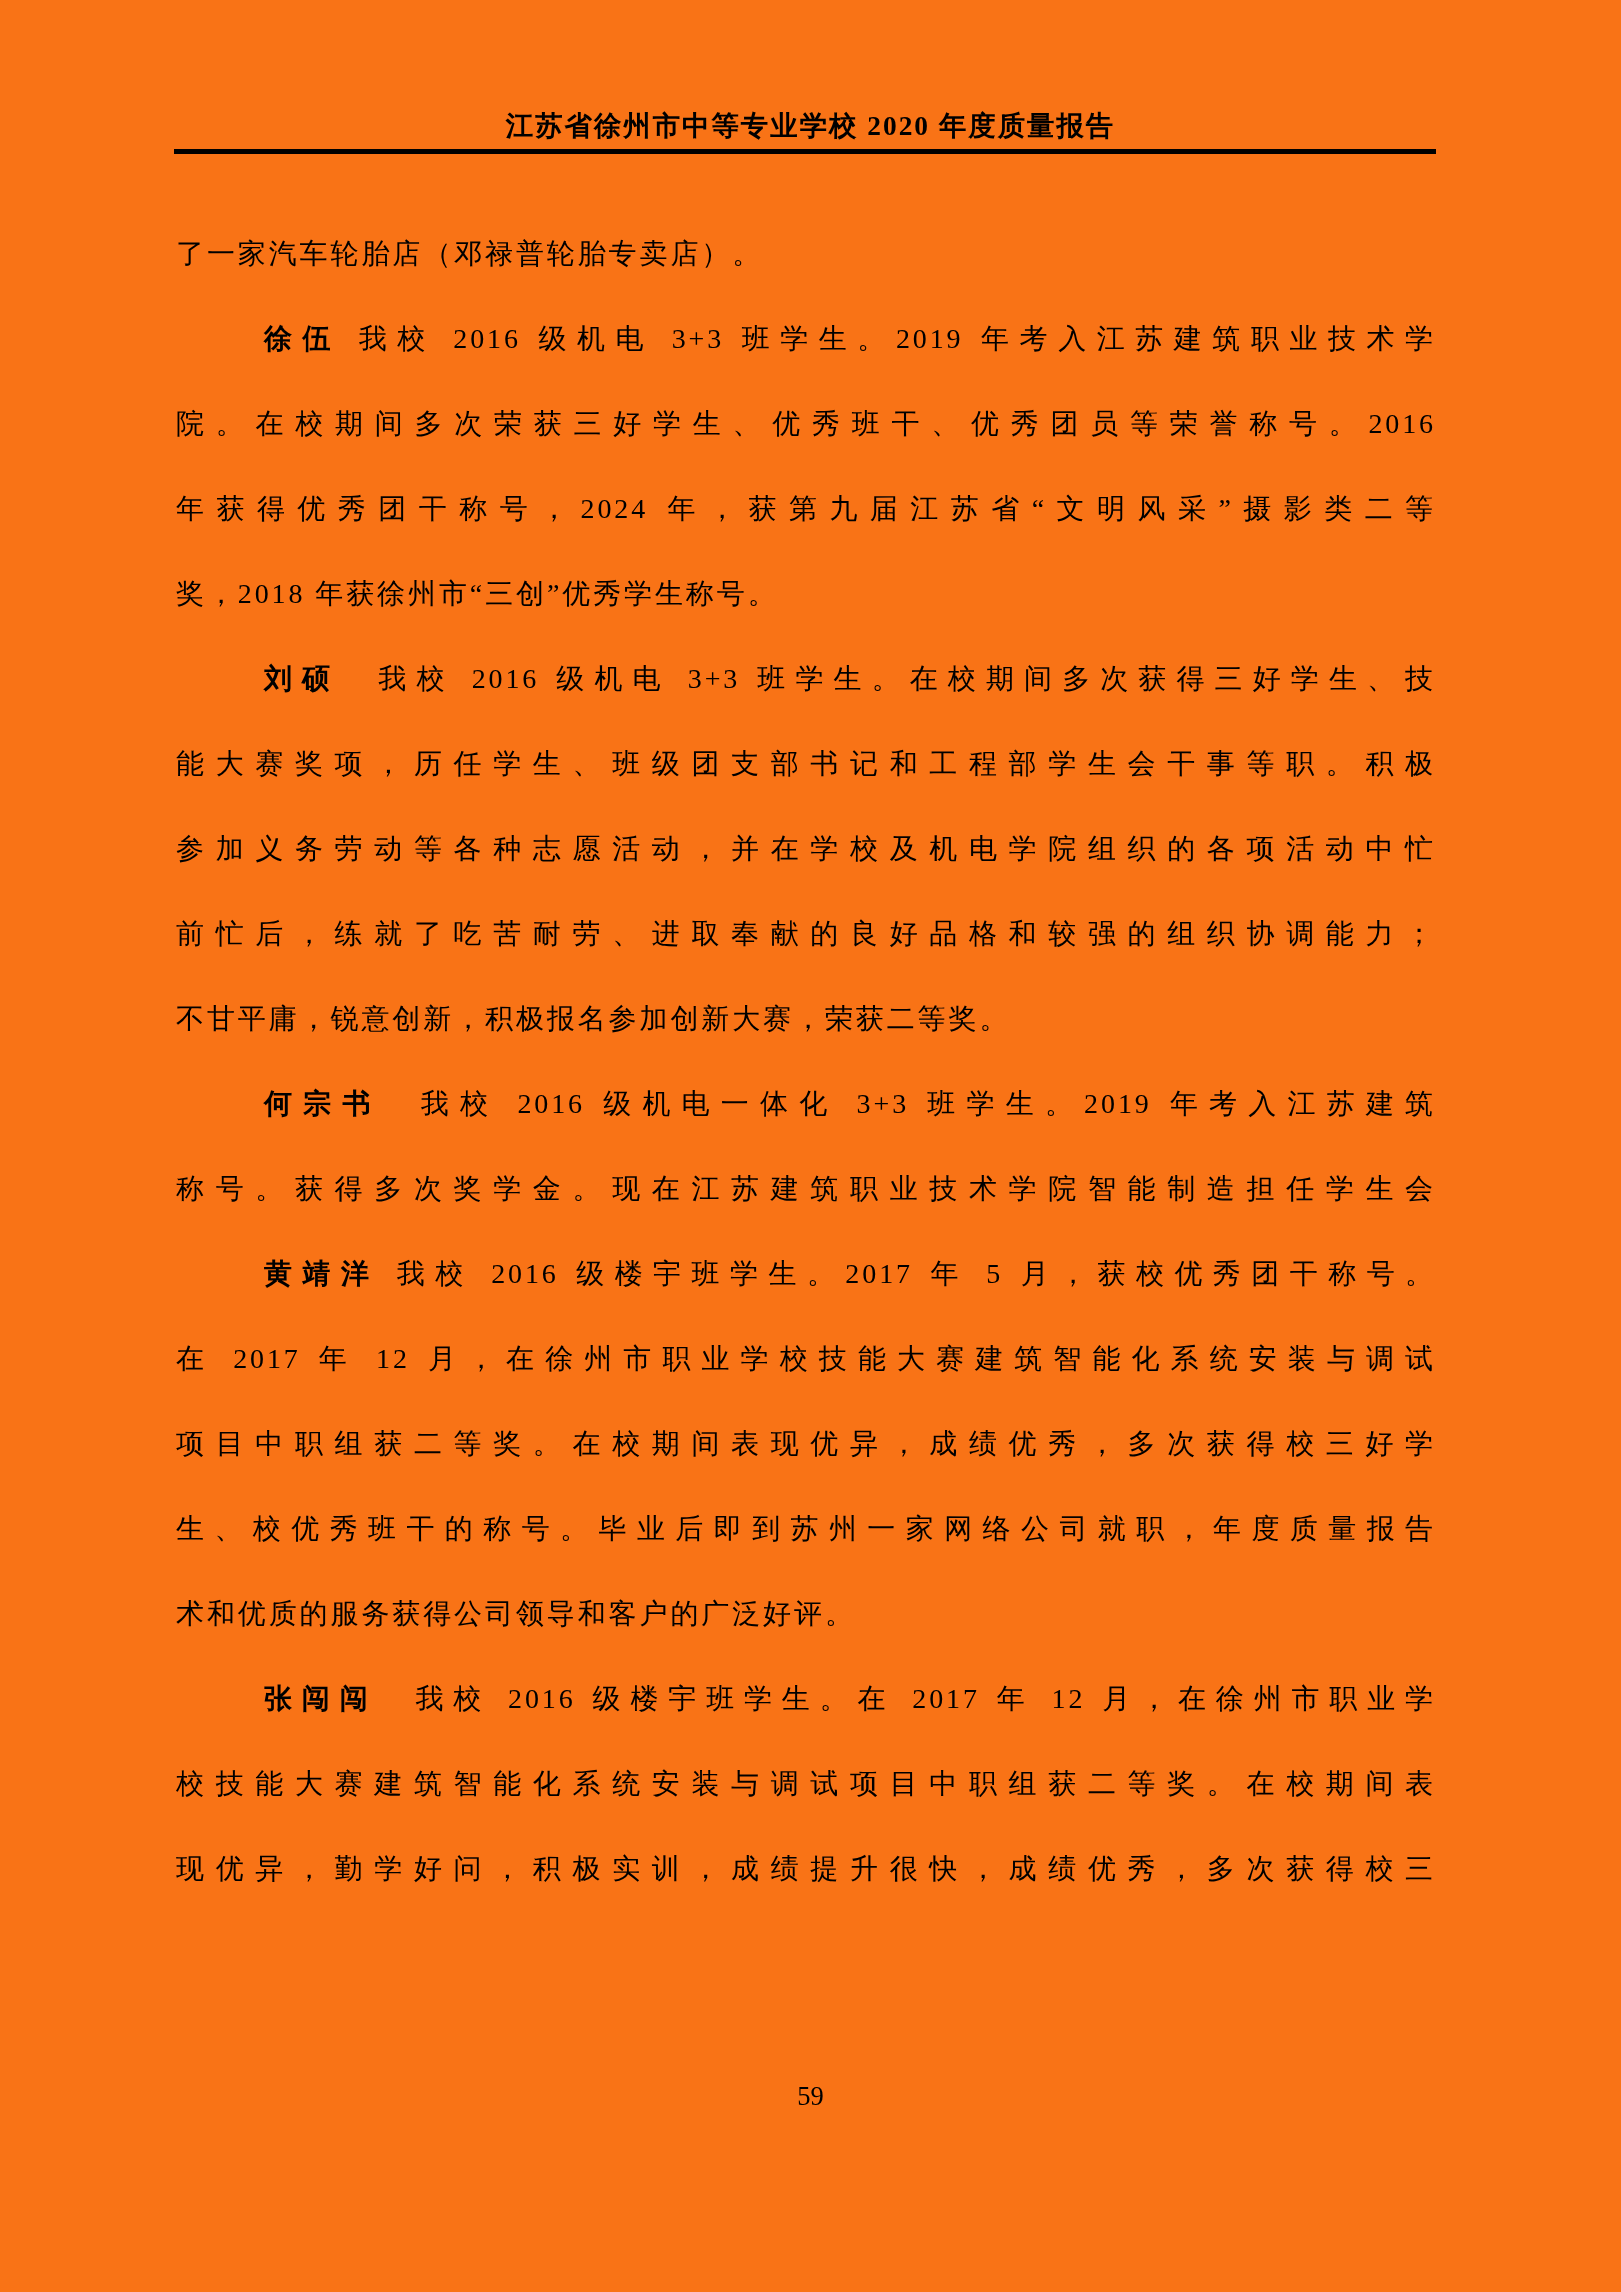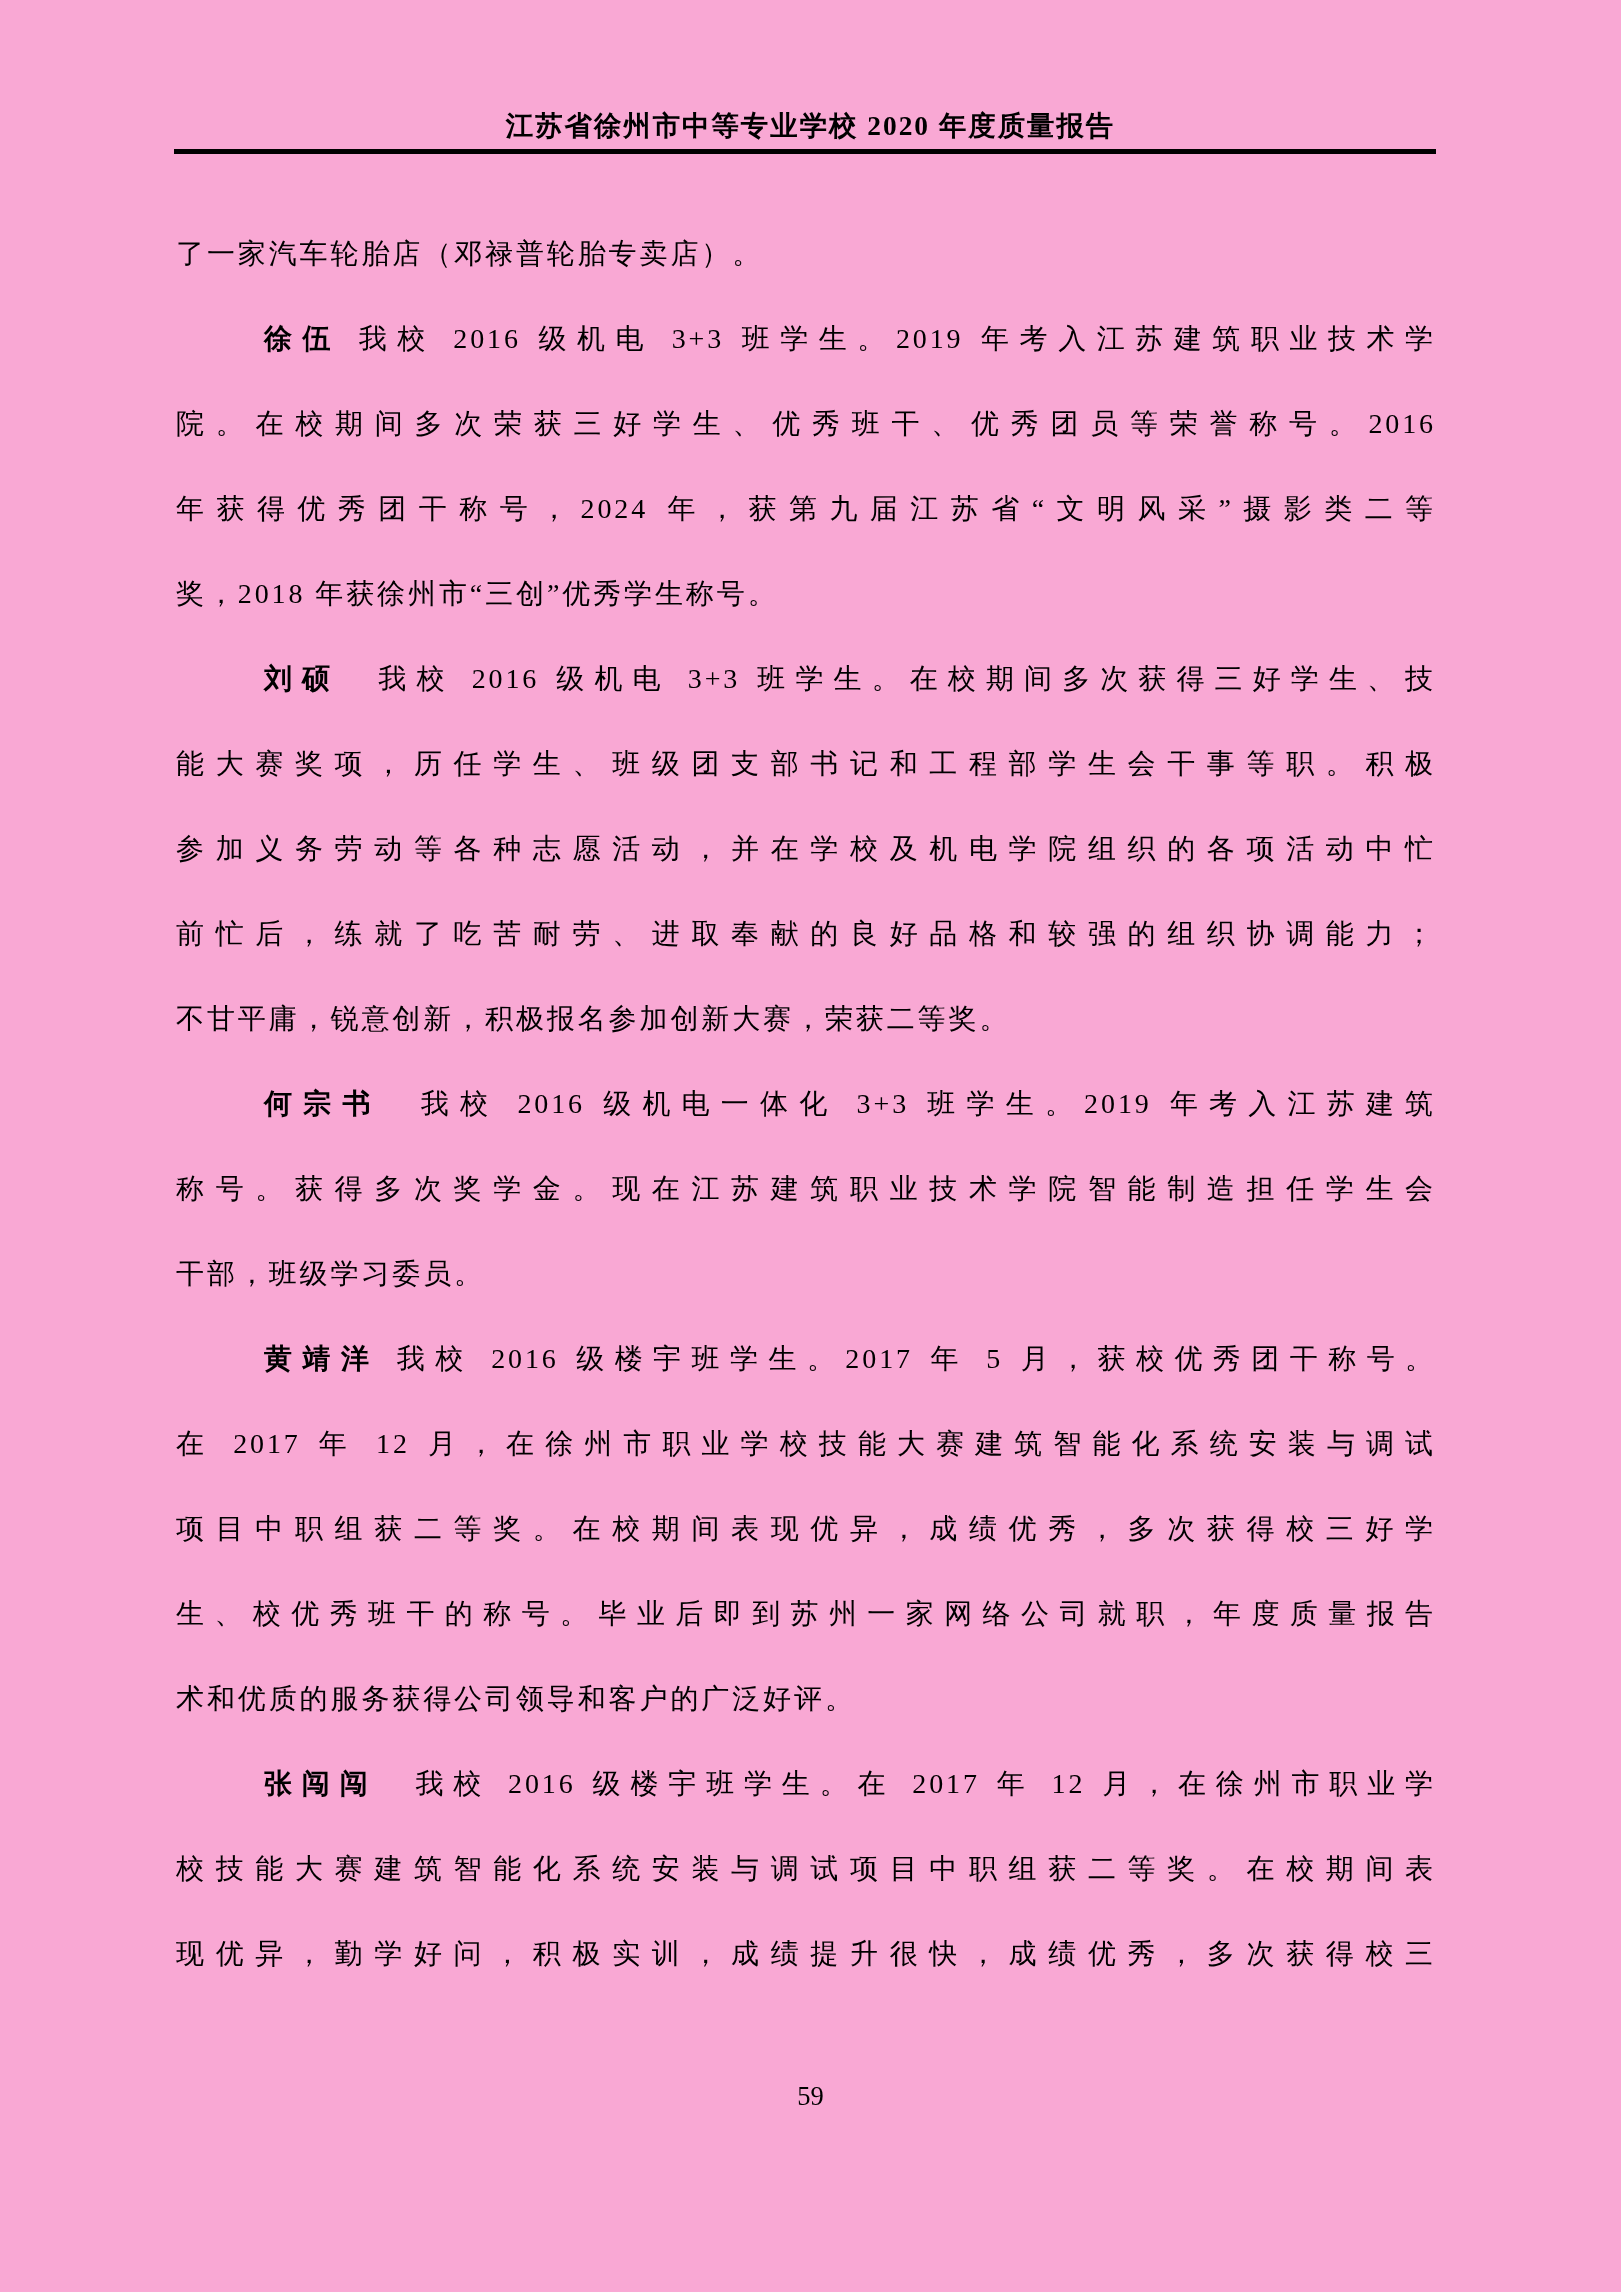"江苏省徐州市中等专业学校 2020 年度质量报告" .page { background: #f9a8d4 -> #f97316 }
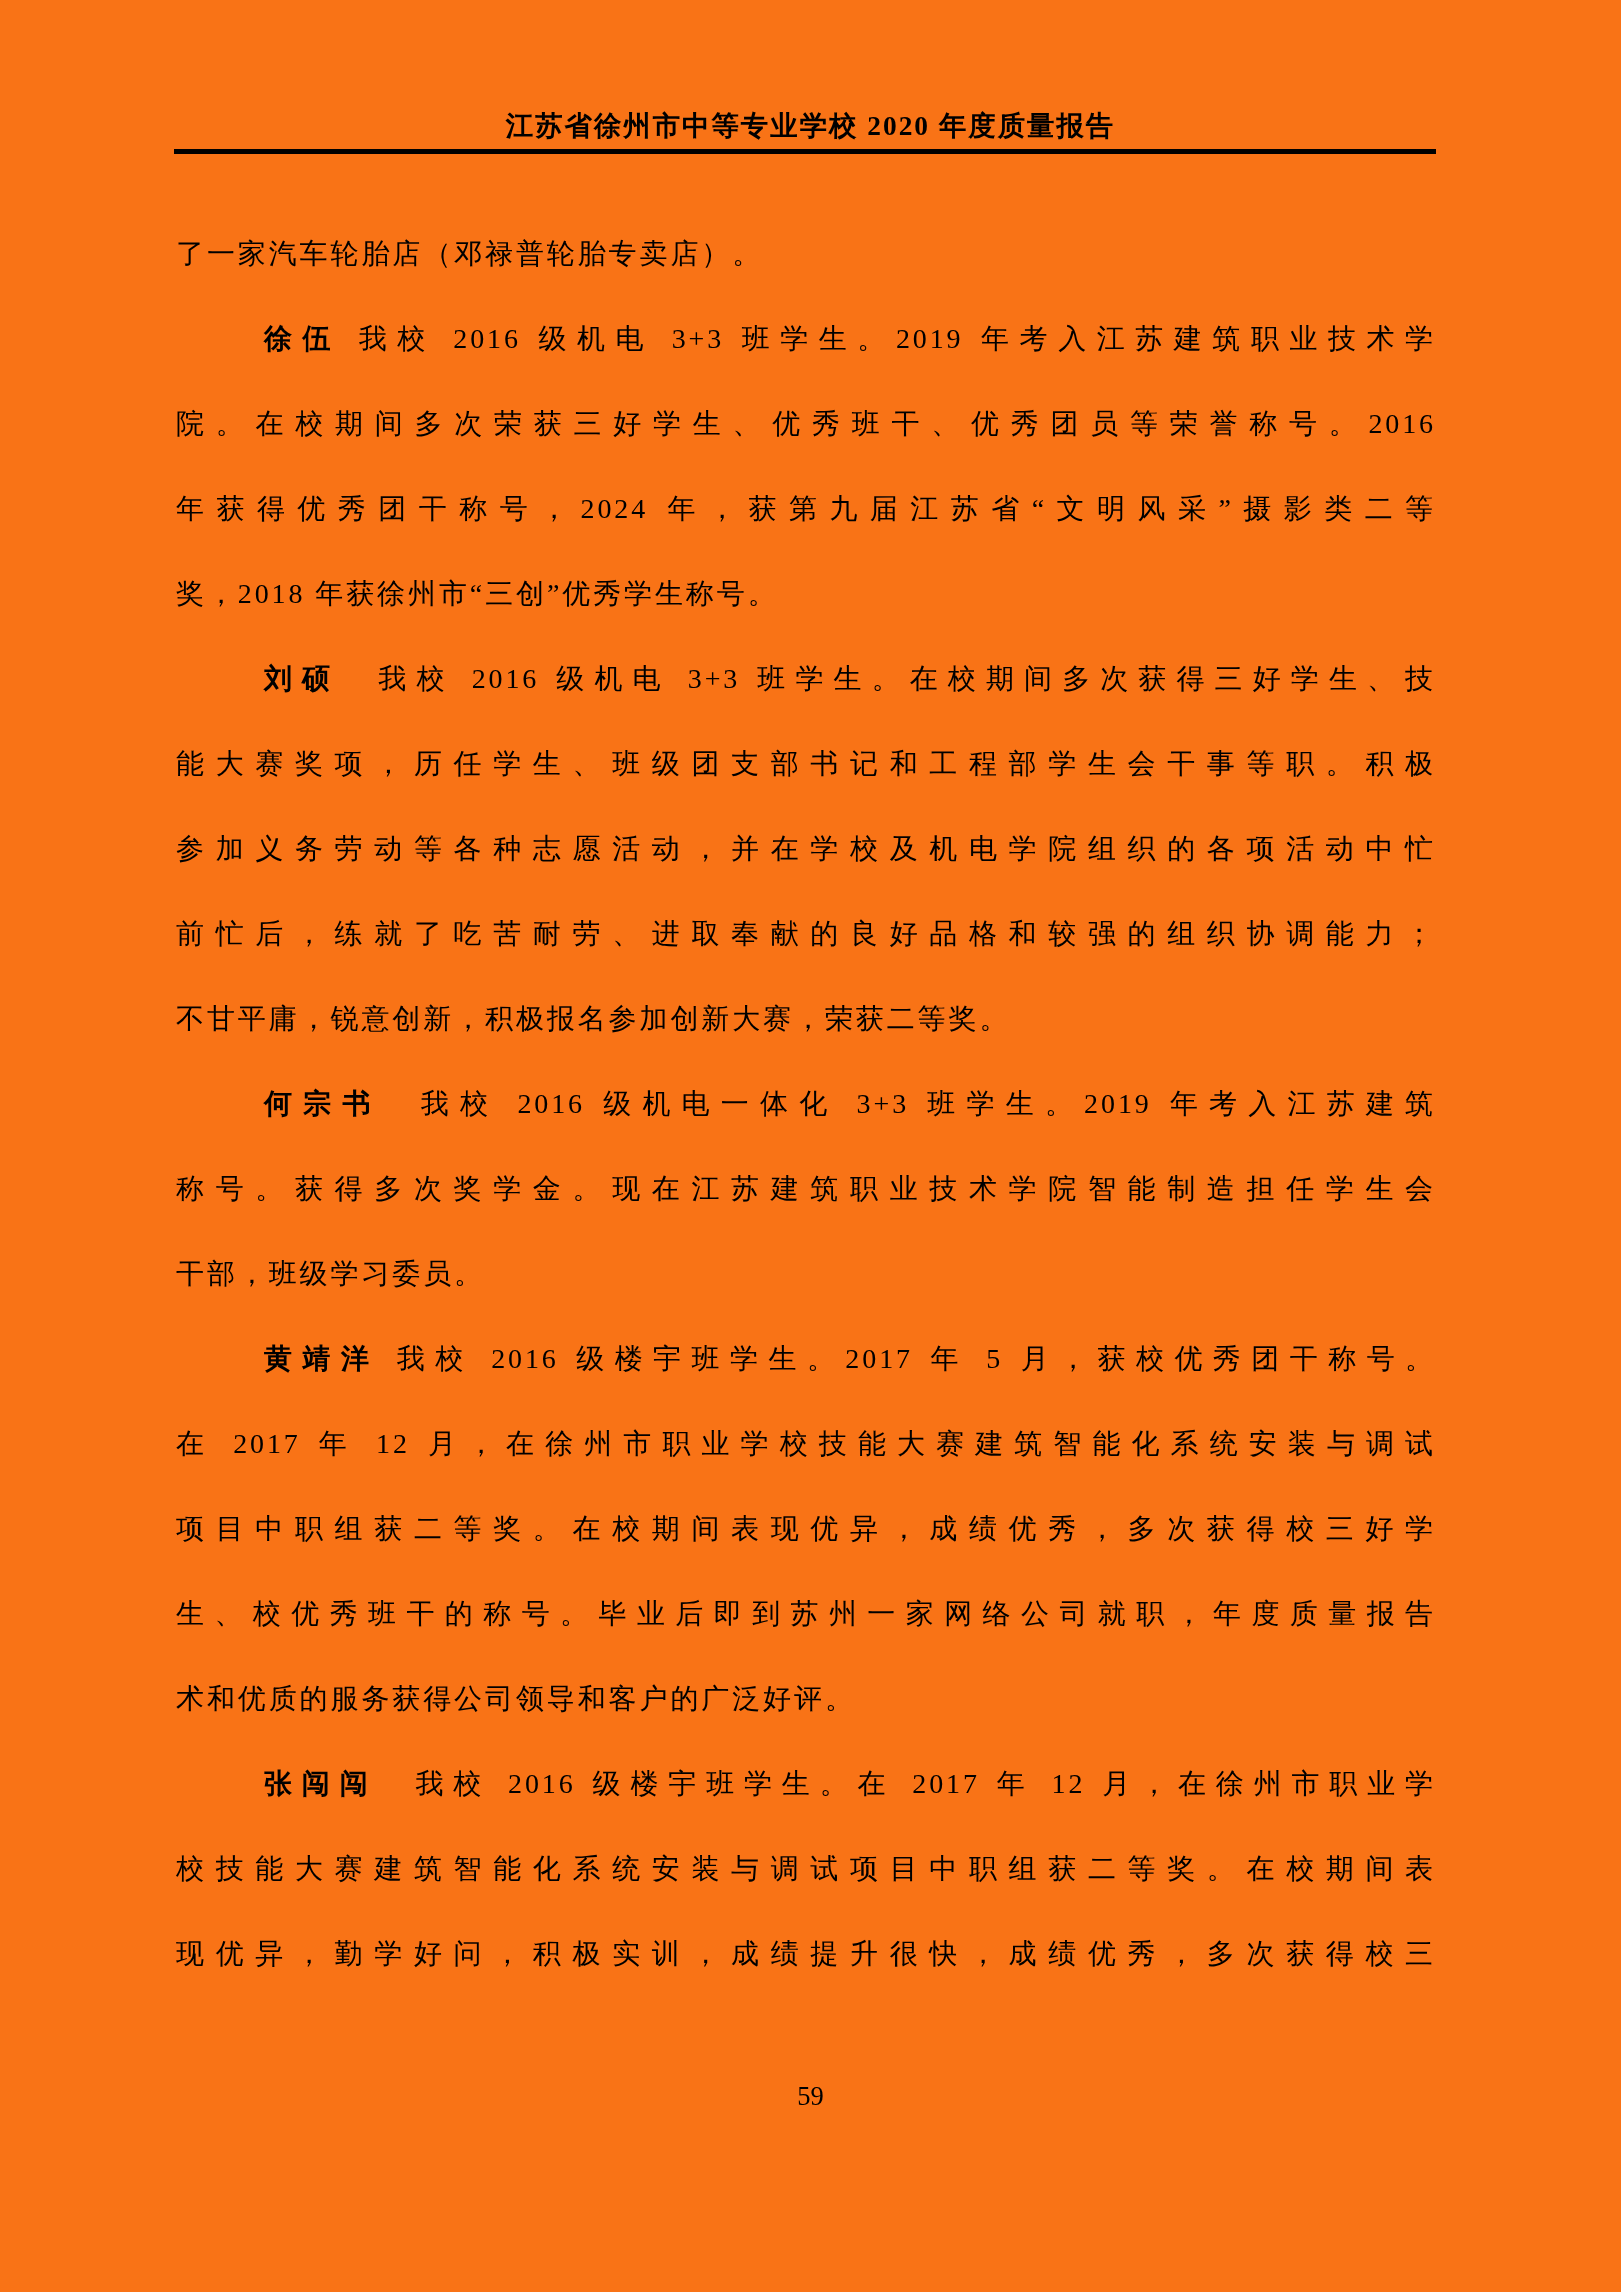"干部，班级学习委员。" div.line { html: <div><span>干部，班级学习委员。</span></div> -> none }
